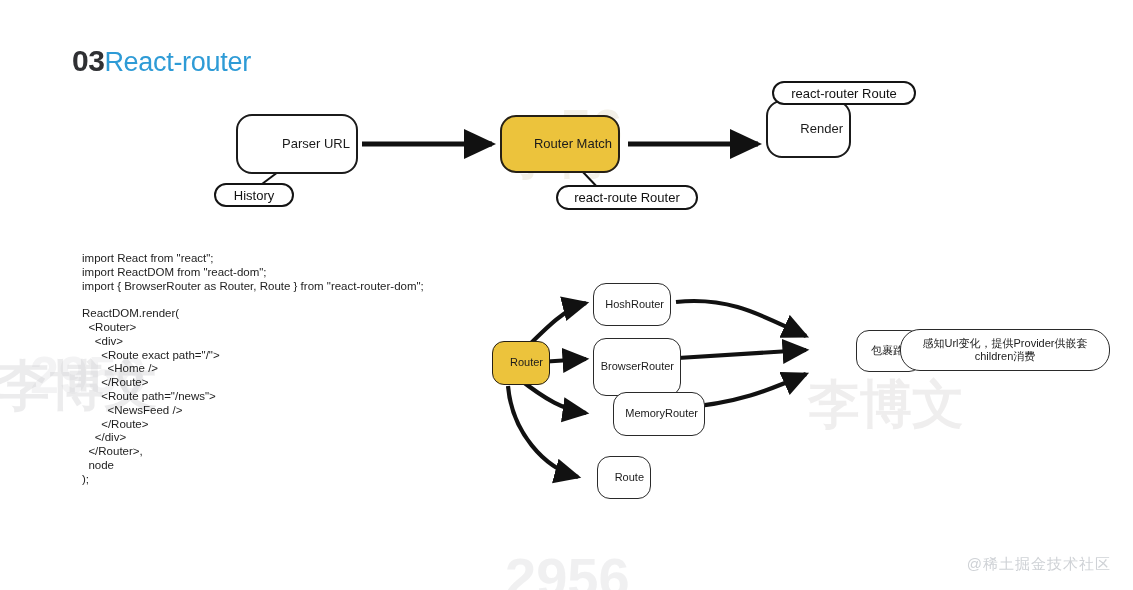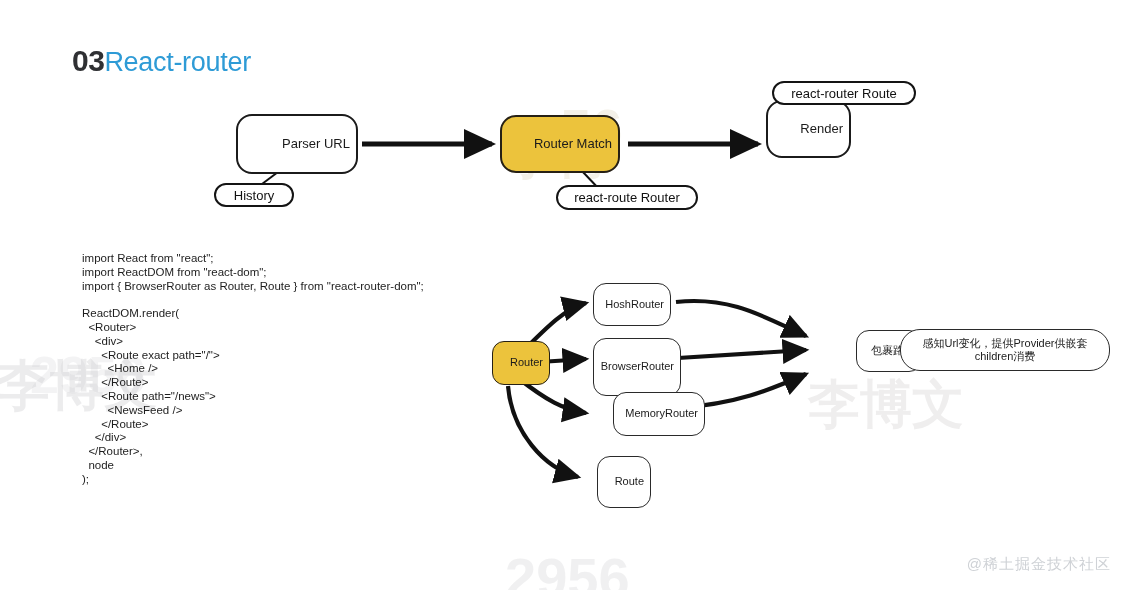"Route" div.node { height: 52px -> 43px }
